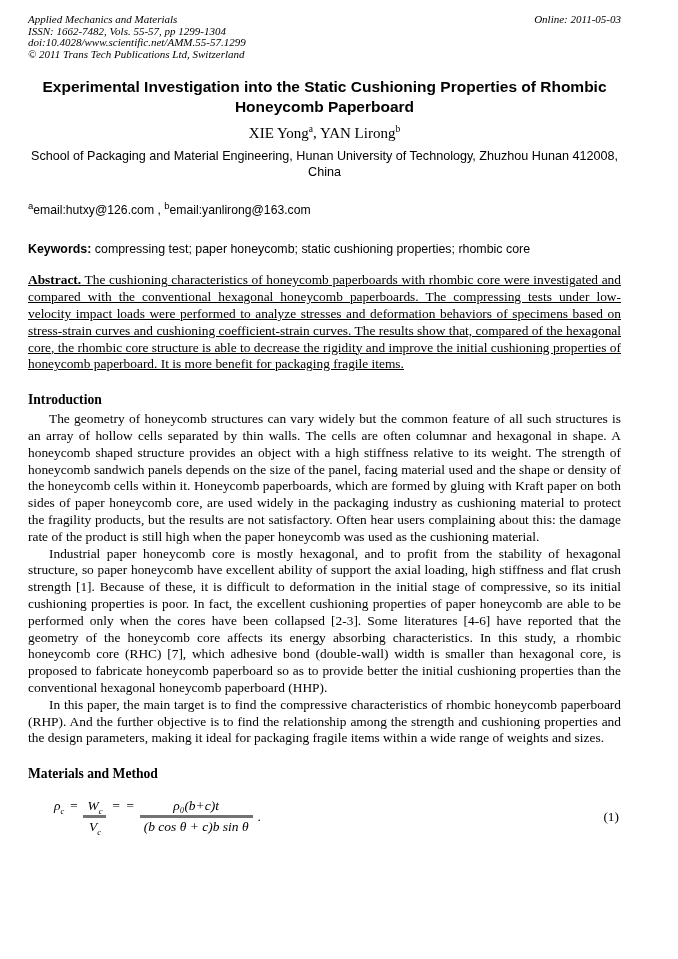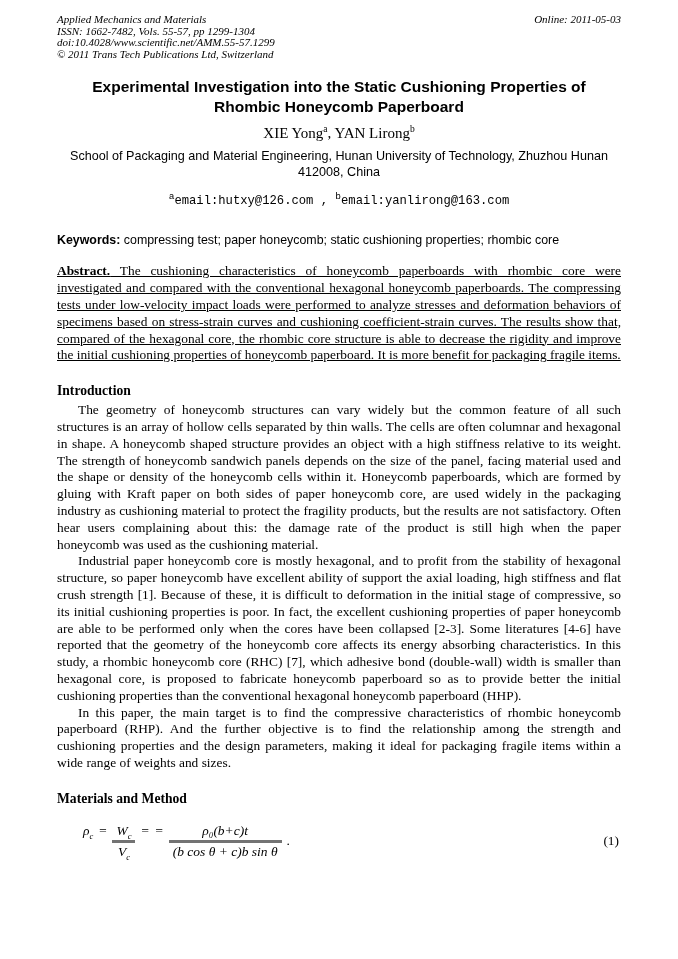"Applied Mechanics and Materials" .page { padding: 14px 57px 20px 57px -> 14px 57px 20px 28px }
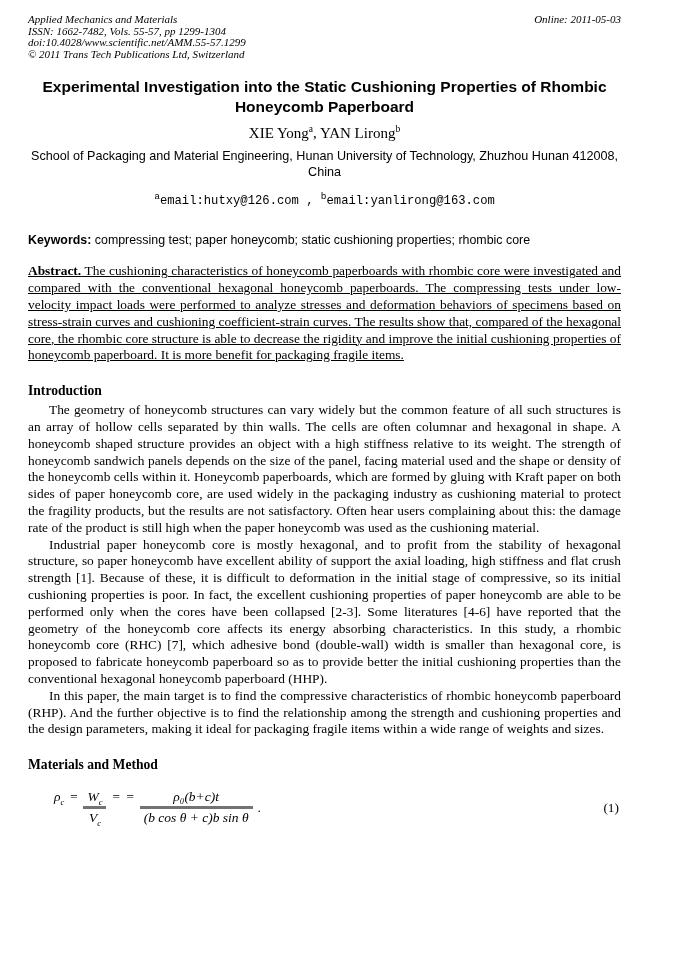"aemail:hutxy@126.com ," .emails { font-family: Liberation Mono, monospace -> Liberation Sans, sans-serif; margin-top: 13px -> 22px; text-align: center -> none }
